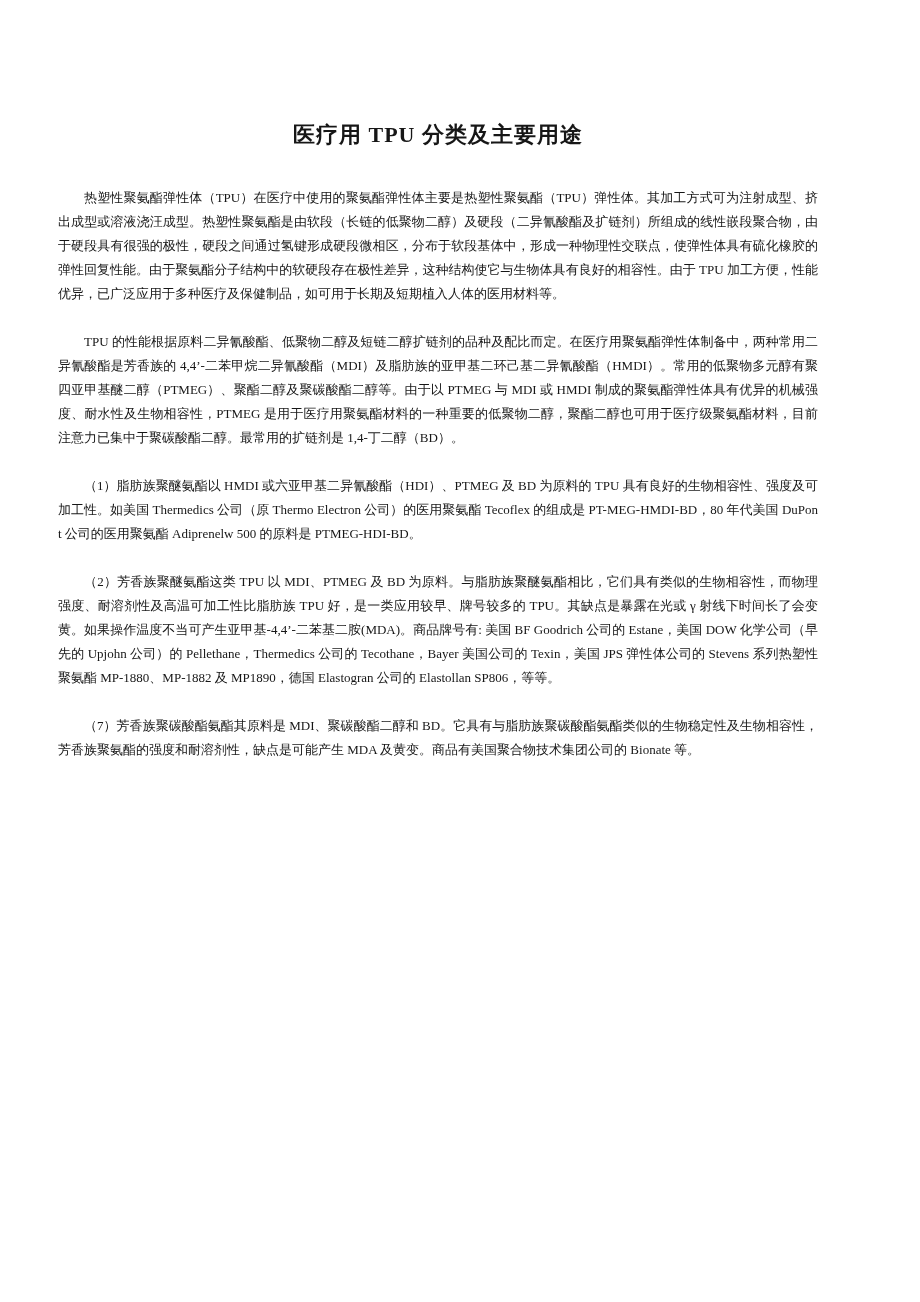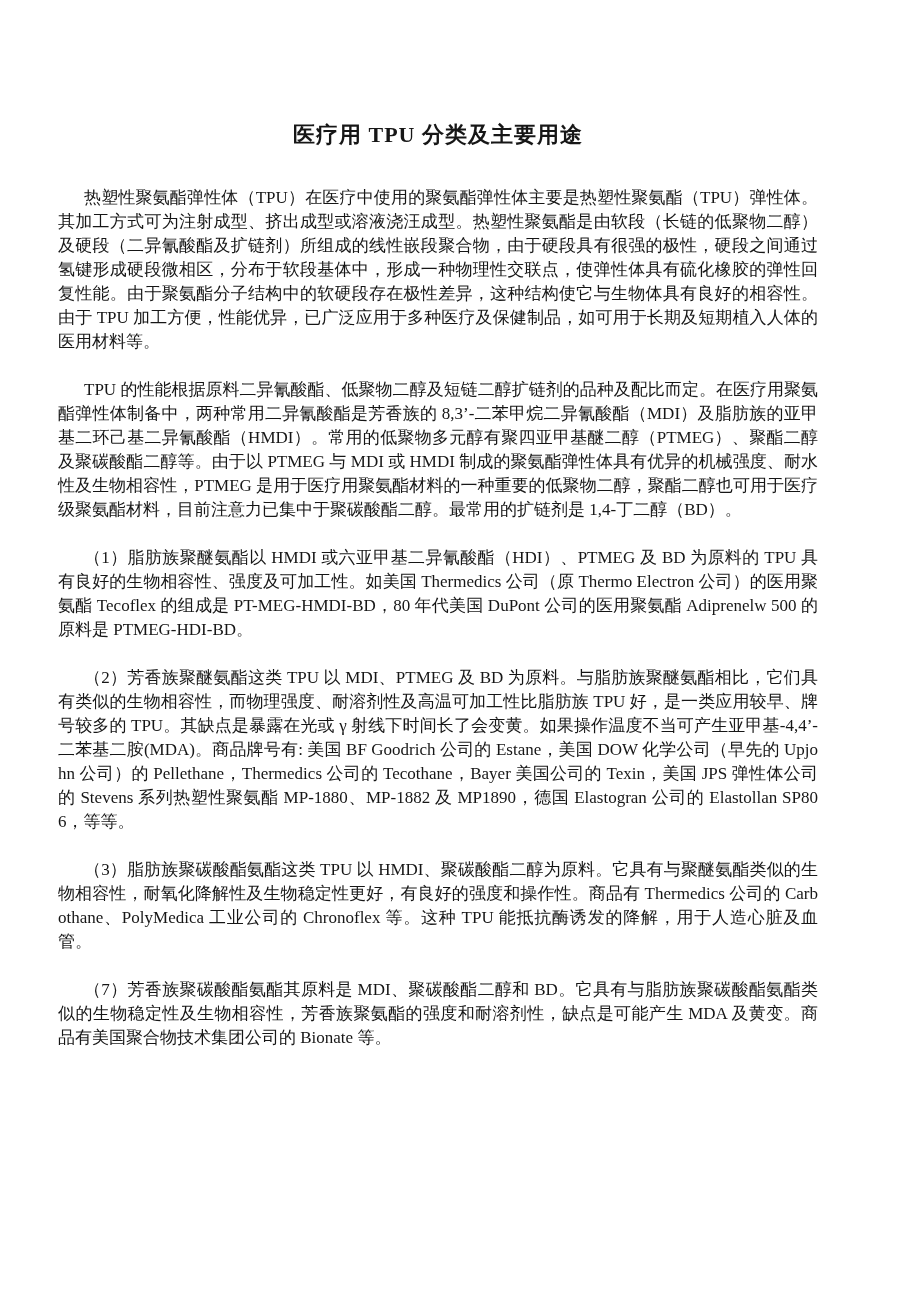"热塑性聚氨酯弹性体（TPU）在医疗中使用的聚氨酯弹性体主要是热塑性聚氨酯（TPU" .doc-paragraph { font-size: 17px -> 13px }
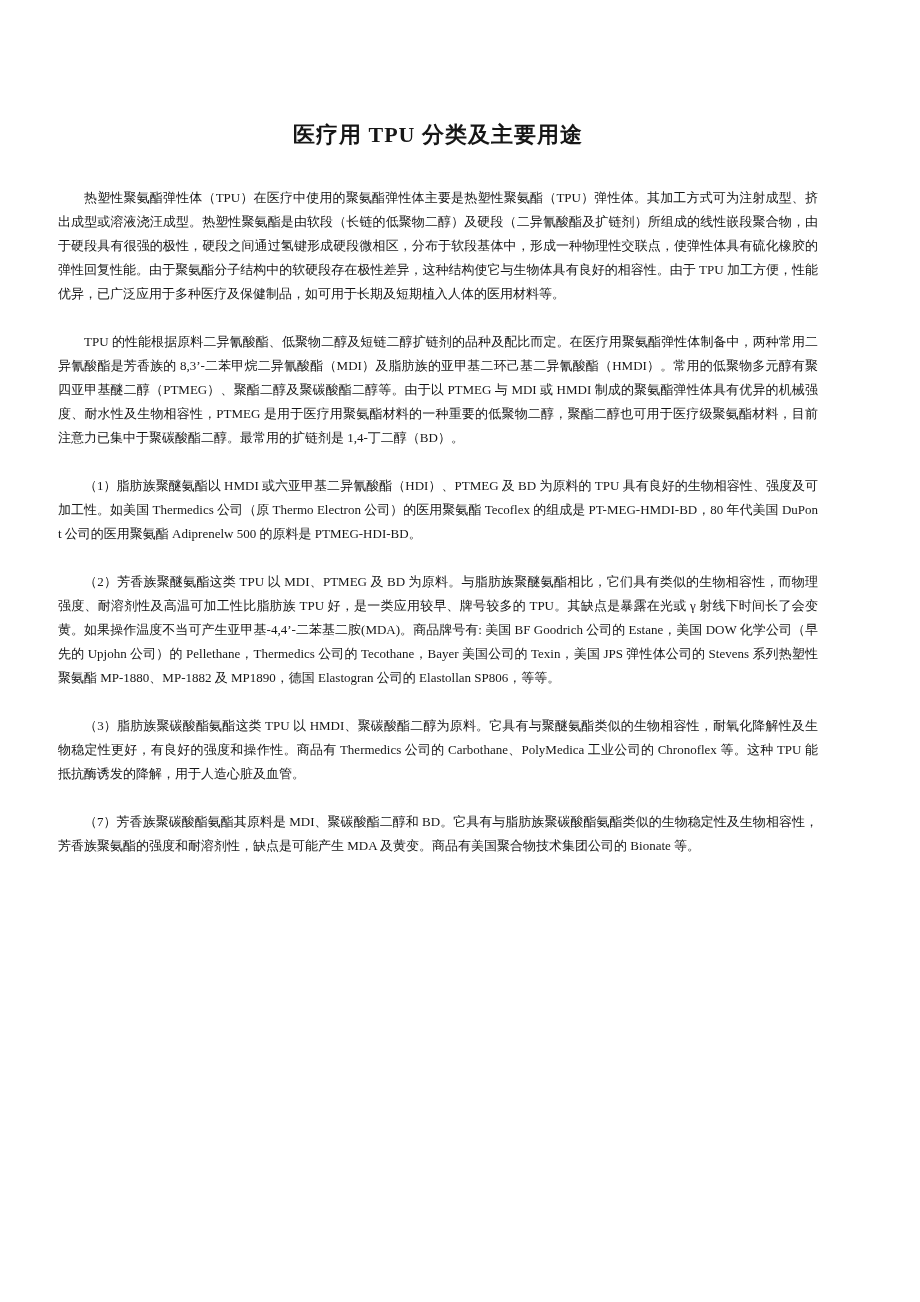"TPU" p.doc-paragraph { text: 8,3’- -> 4,4’- }
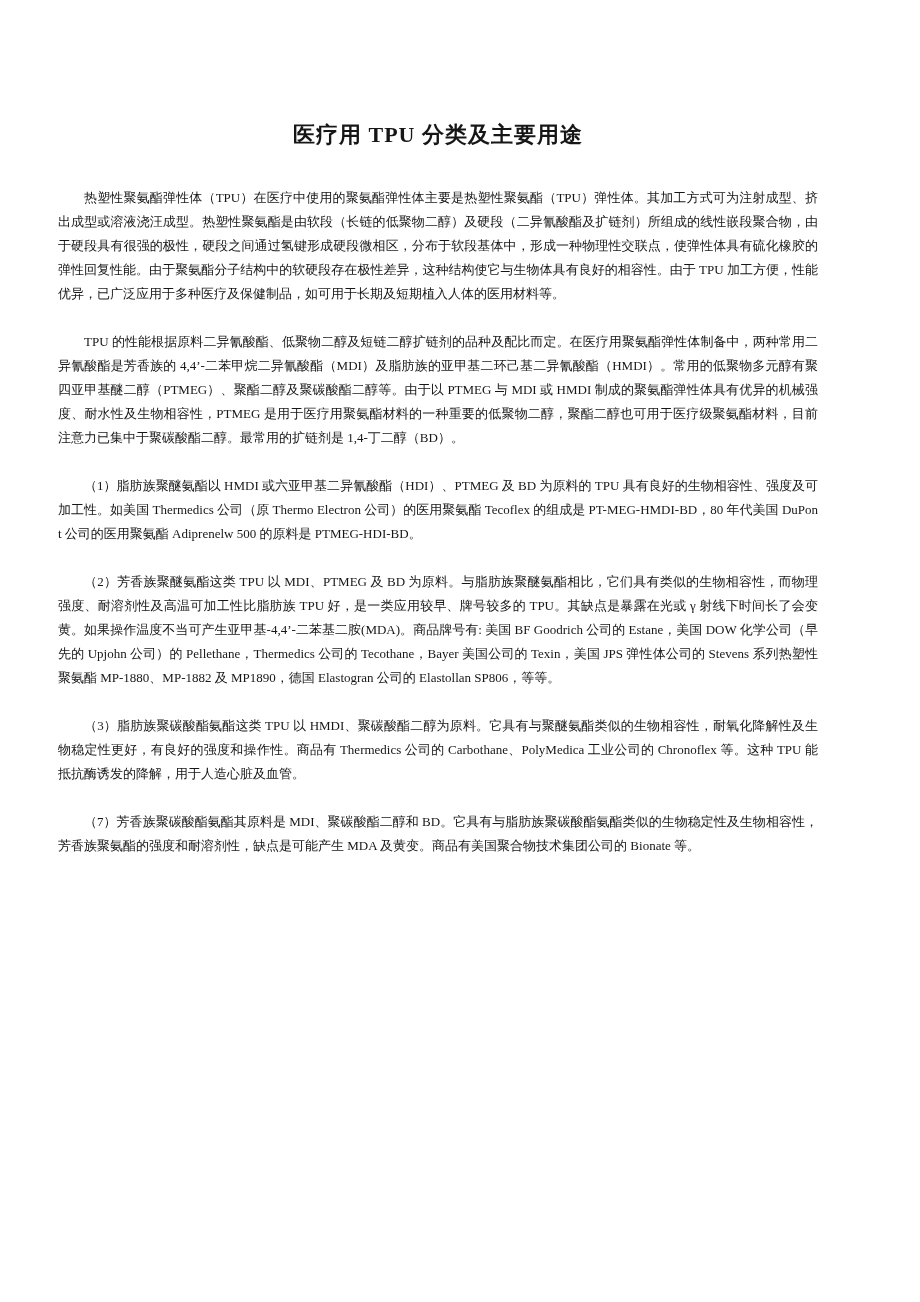"（3）脂肪族聚碳酸酯氨酯这类 TPU 以" p.doc-paragraph { html: <p>（3）脂肪族聚碳酸酯氨酯这类 TPU 以 HMDI、聚碳酸酯二醇为原料。它具有与聚醚氨酯类似的生物相容性，耐氧化降解性及生物稳定性更好，有良好的强度和操作性。商品有 Thermedics 公司的 Carbothane、PolyMedica 工业公司的 Chronoflex 等。这种 TPU 能抵抗酶诱发的降解，用于人造心脏及血管。</p> -> none }
